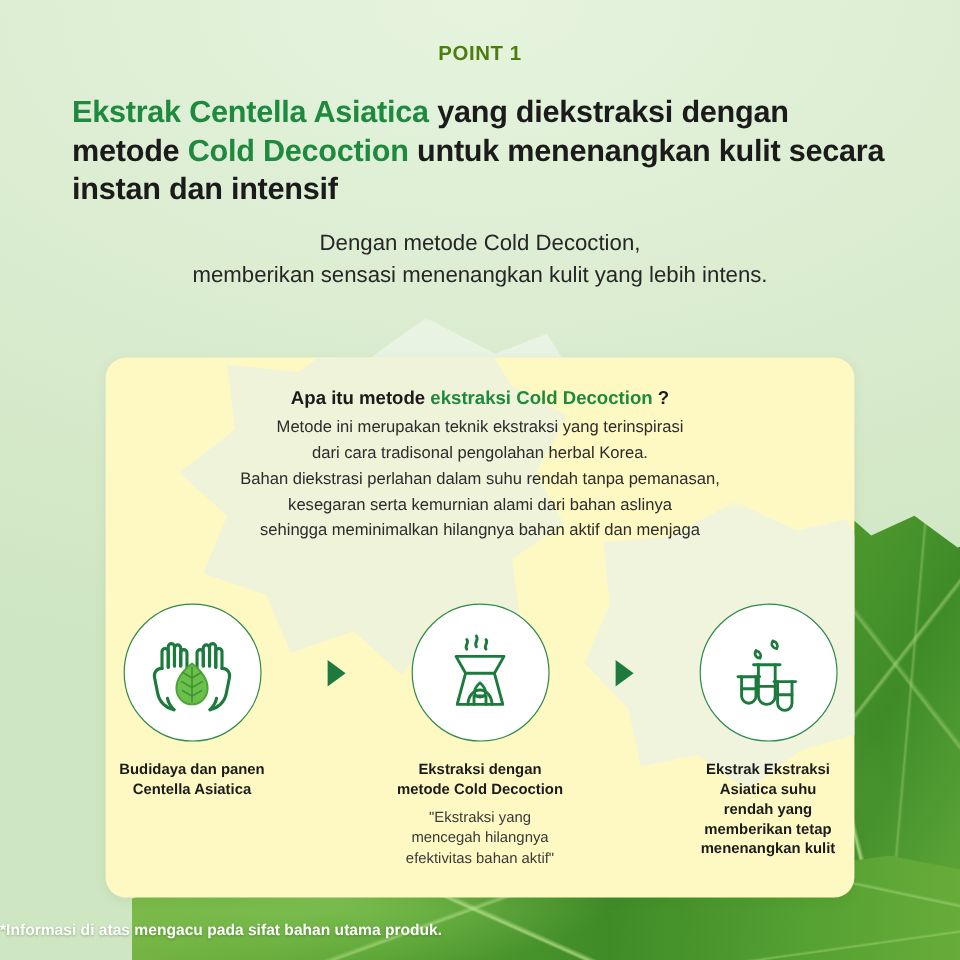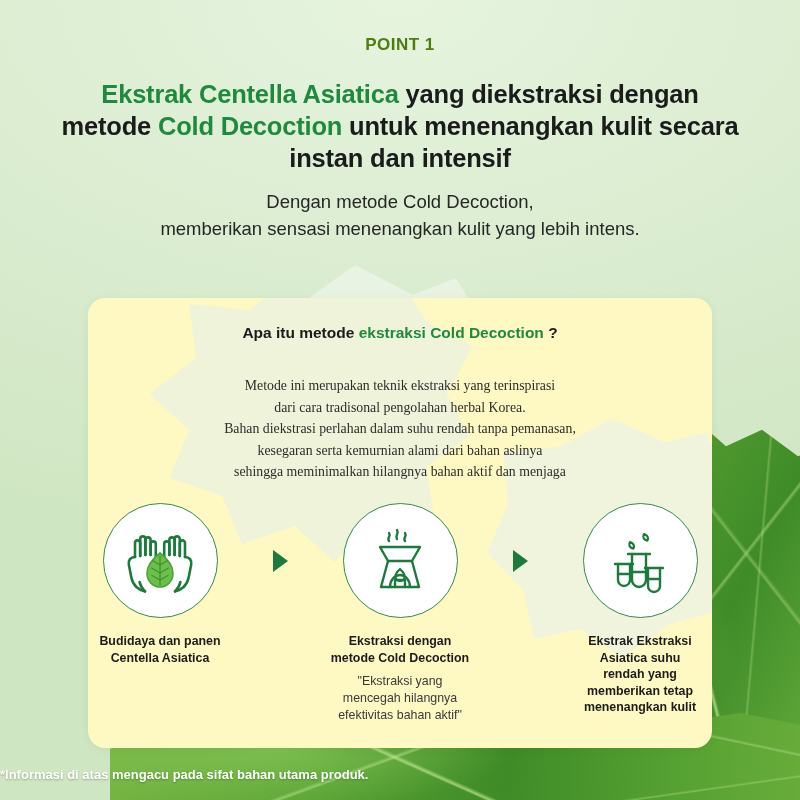"Ekstrak Centella Asiatica yang" .headline { text-align: center -> none }
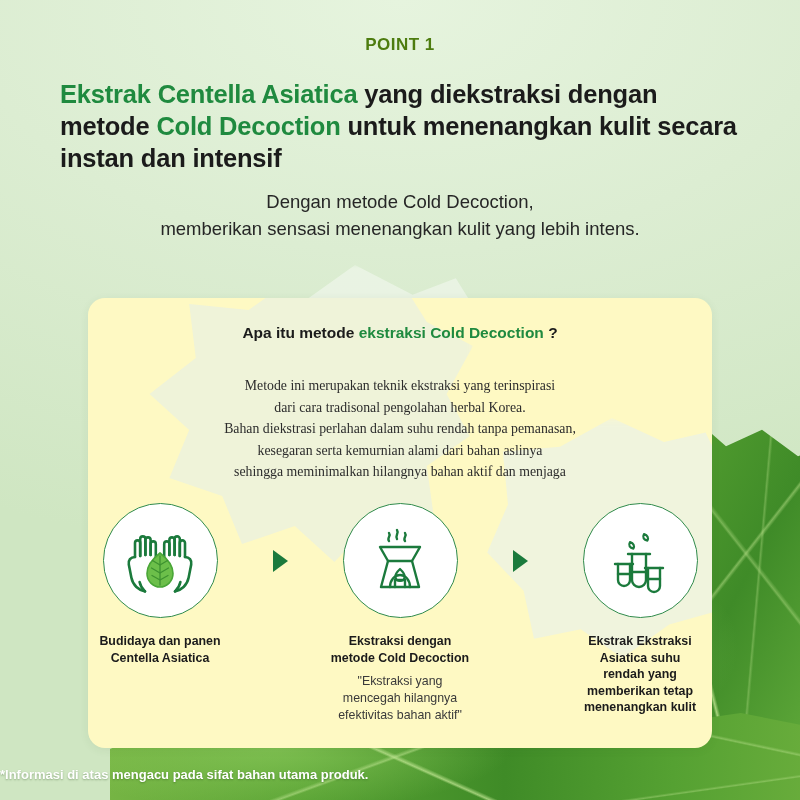"Metode ini merupakan teknik ekstraksi" .card-body { font-family: Liberation Serif, serif -> none; margin-top: 33px -> 3px }
